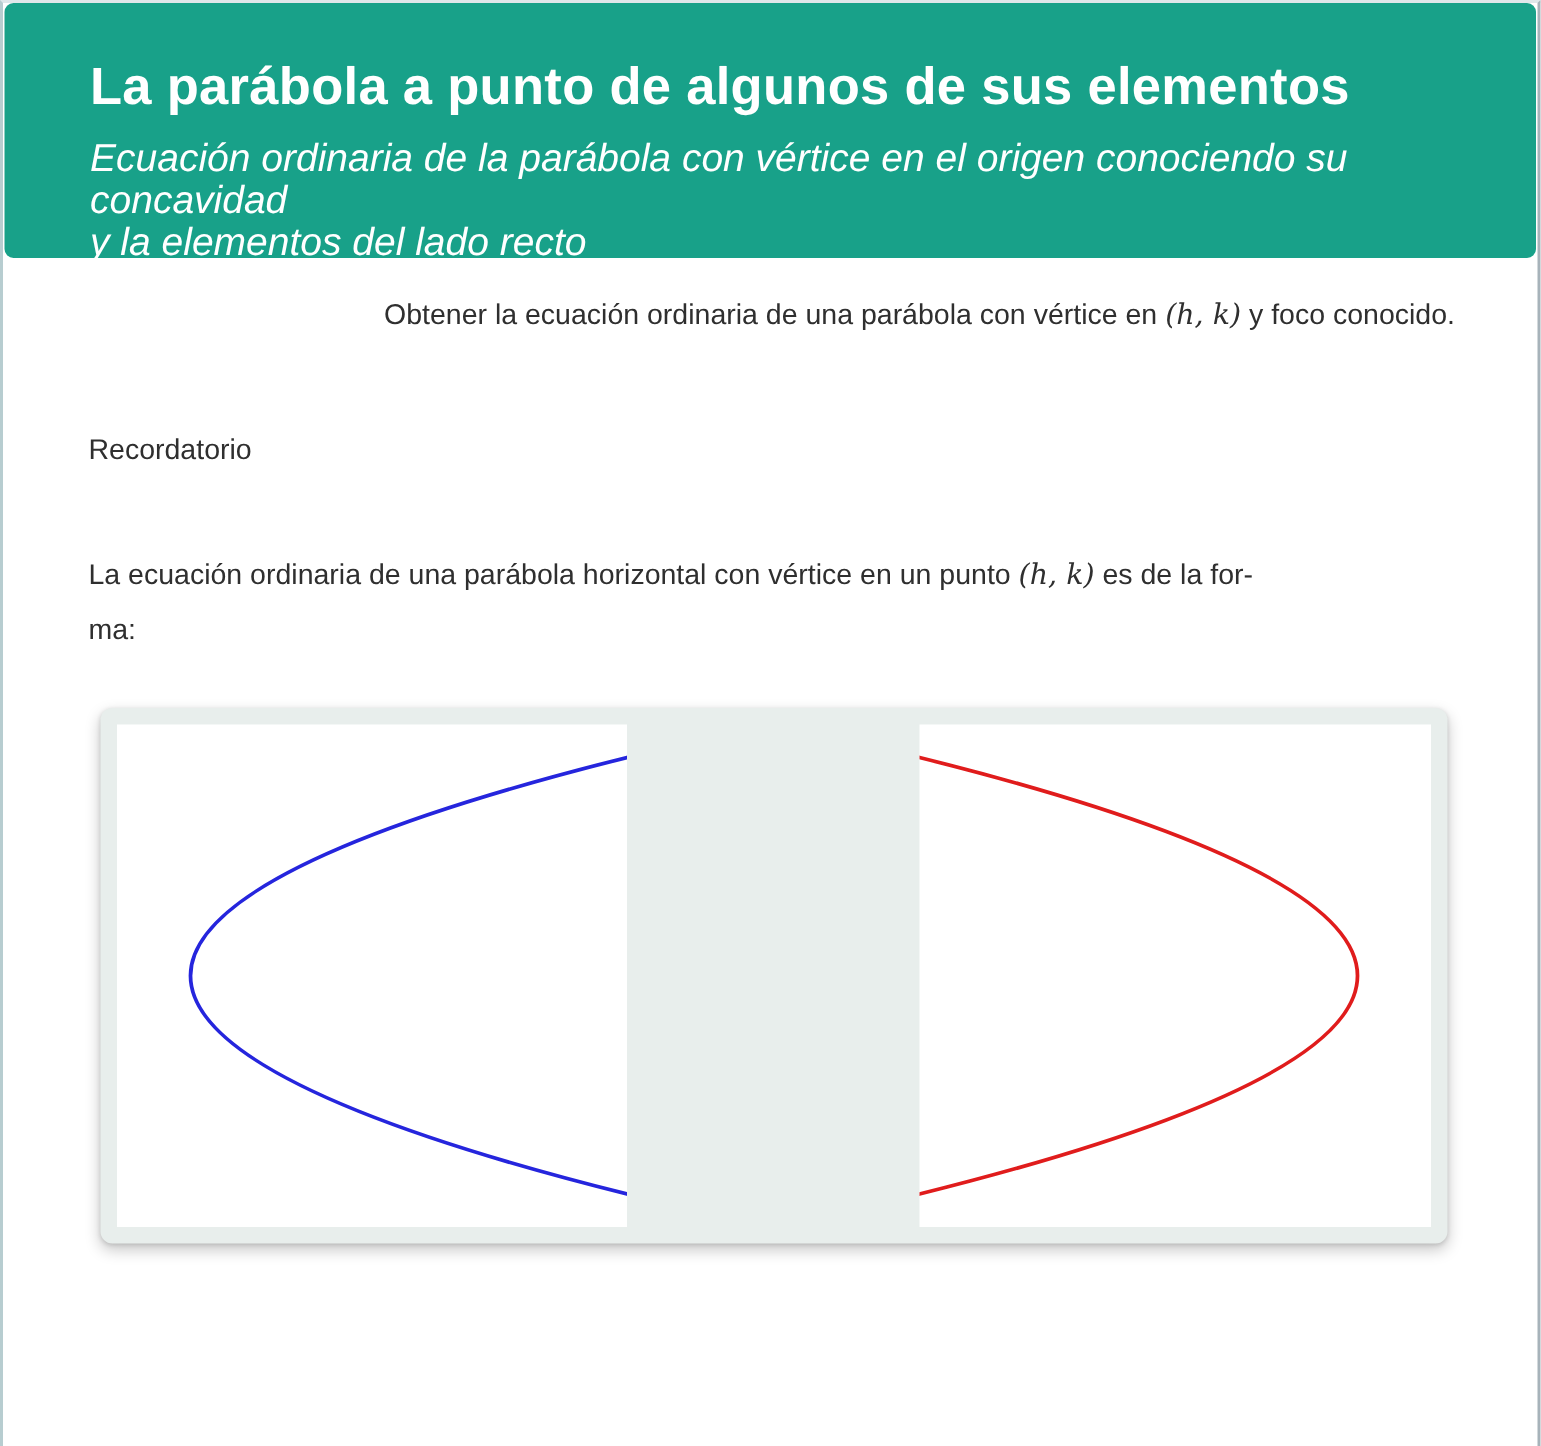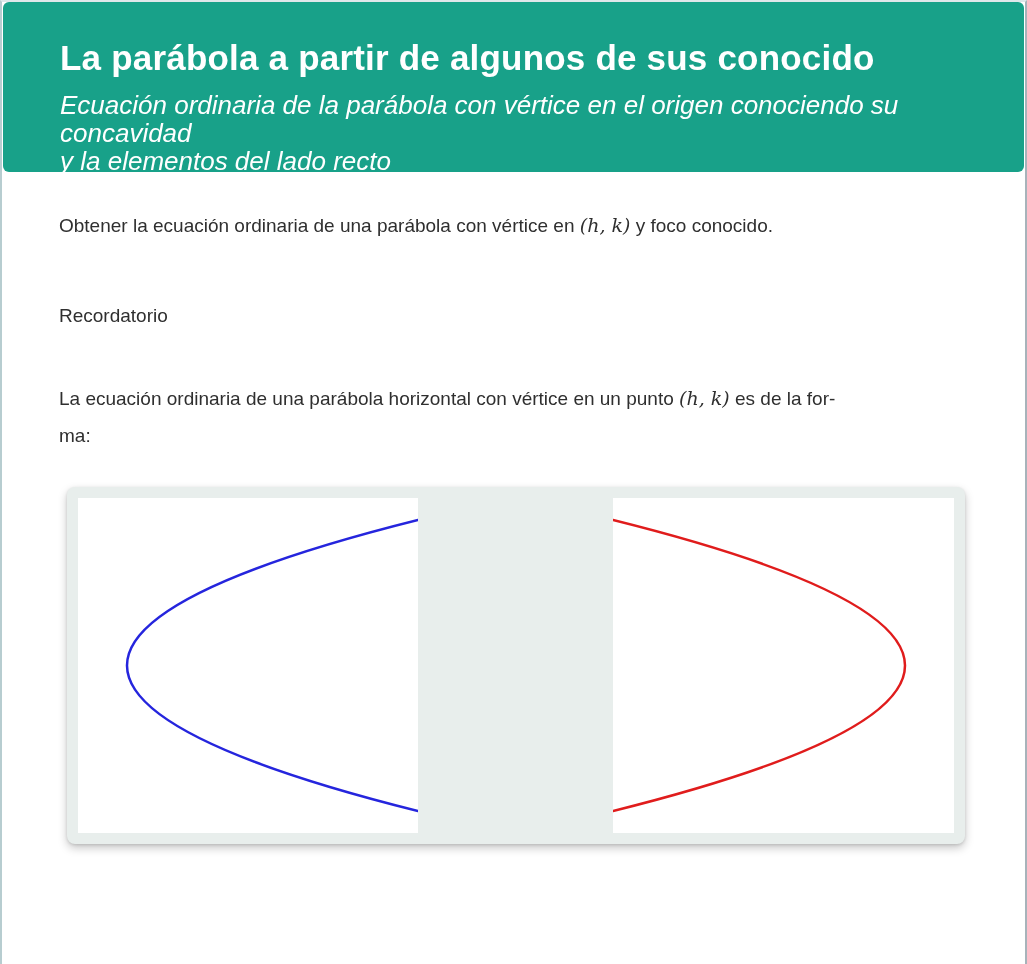"La parábola a partir de" h1 { text: partir de algunos de sus conocido -> punto de algunos de sus elementos }
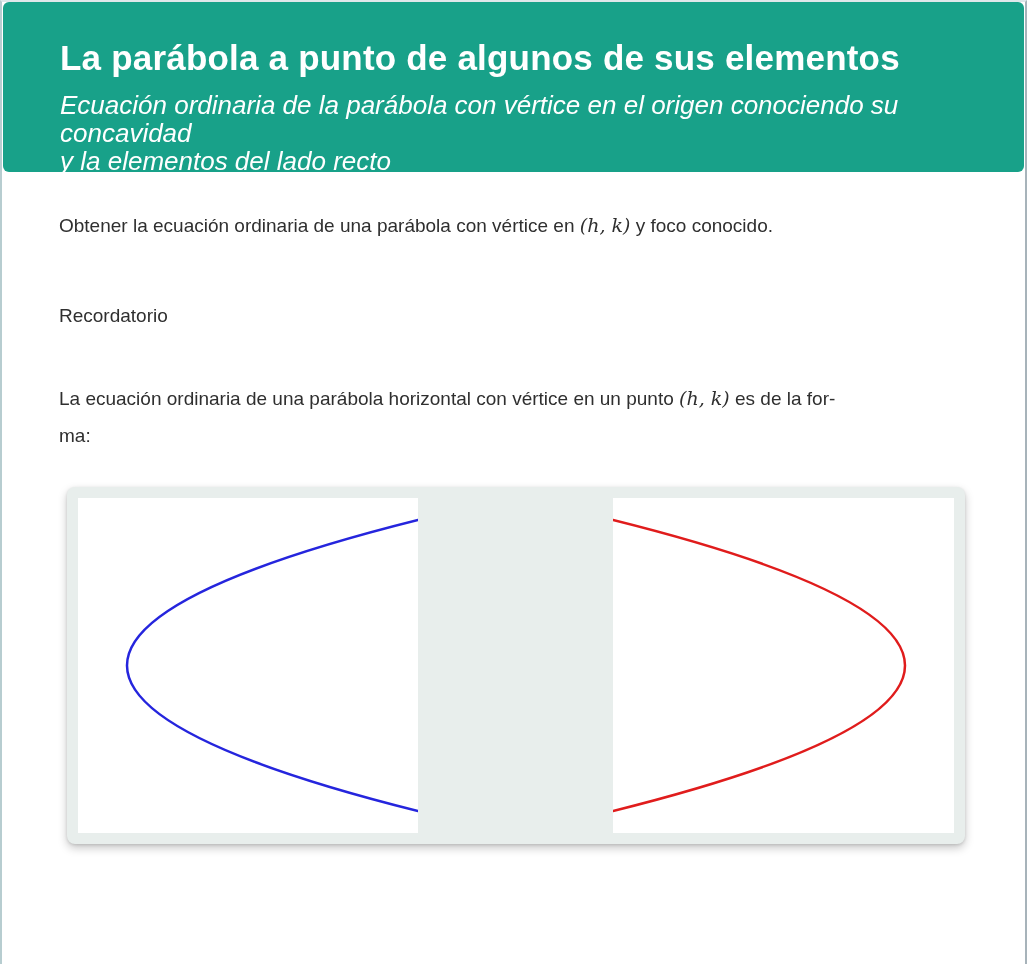"Obtener la ecuación ordinaria de" .p-objective { margin-top: 35px -> 20px; text-align: none -> right }
